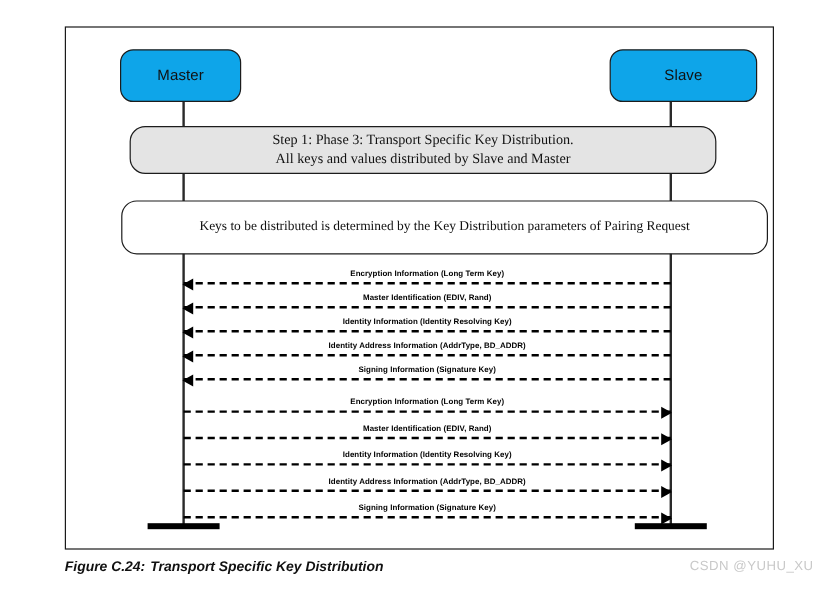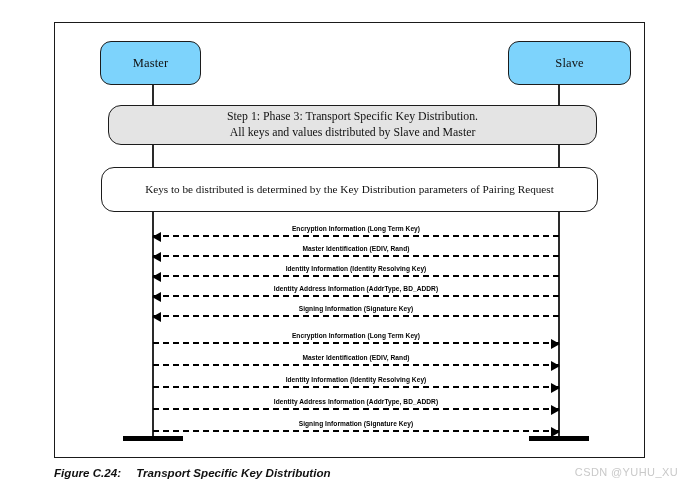"Master" .actor-box { background: #7dd3fc -> #0ea5e9; font-family: Liberation Serif, serif -> none }
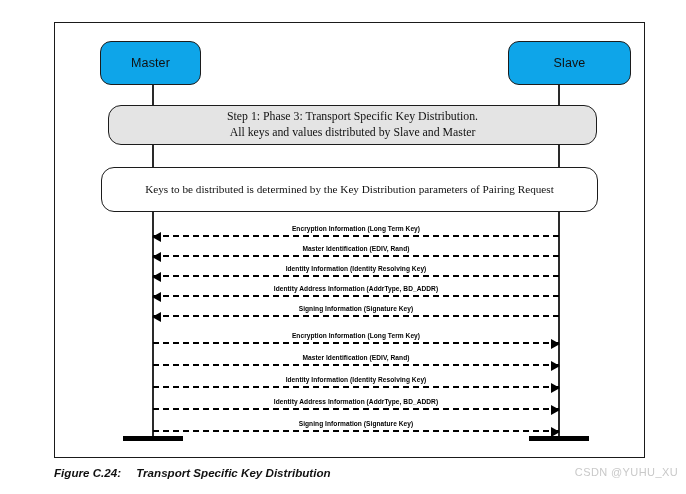"Keys to be distributed is" div.band-box { width: 497px -> 539px }
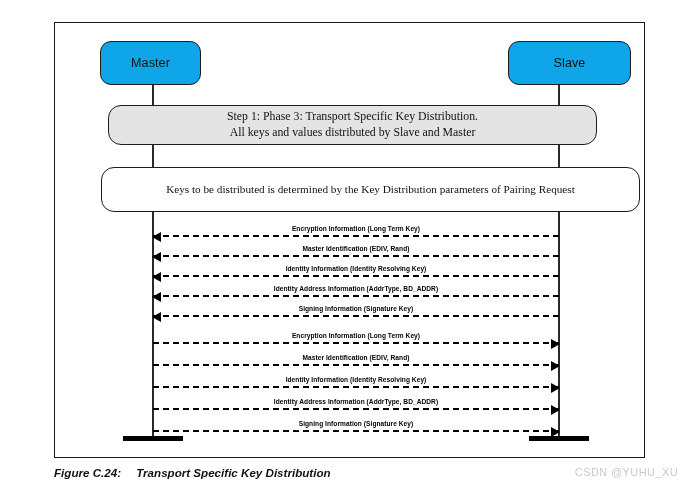"Figure C.24:" #caption .cap-num { margin-right: 12px -> 1px }
